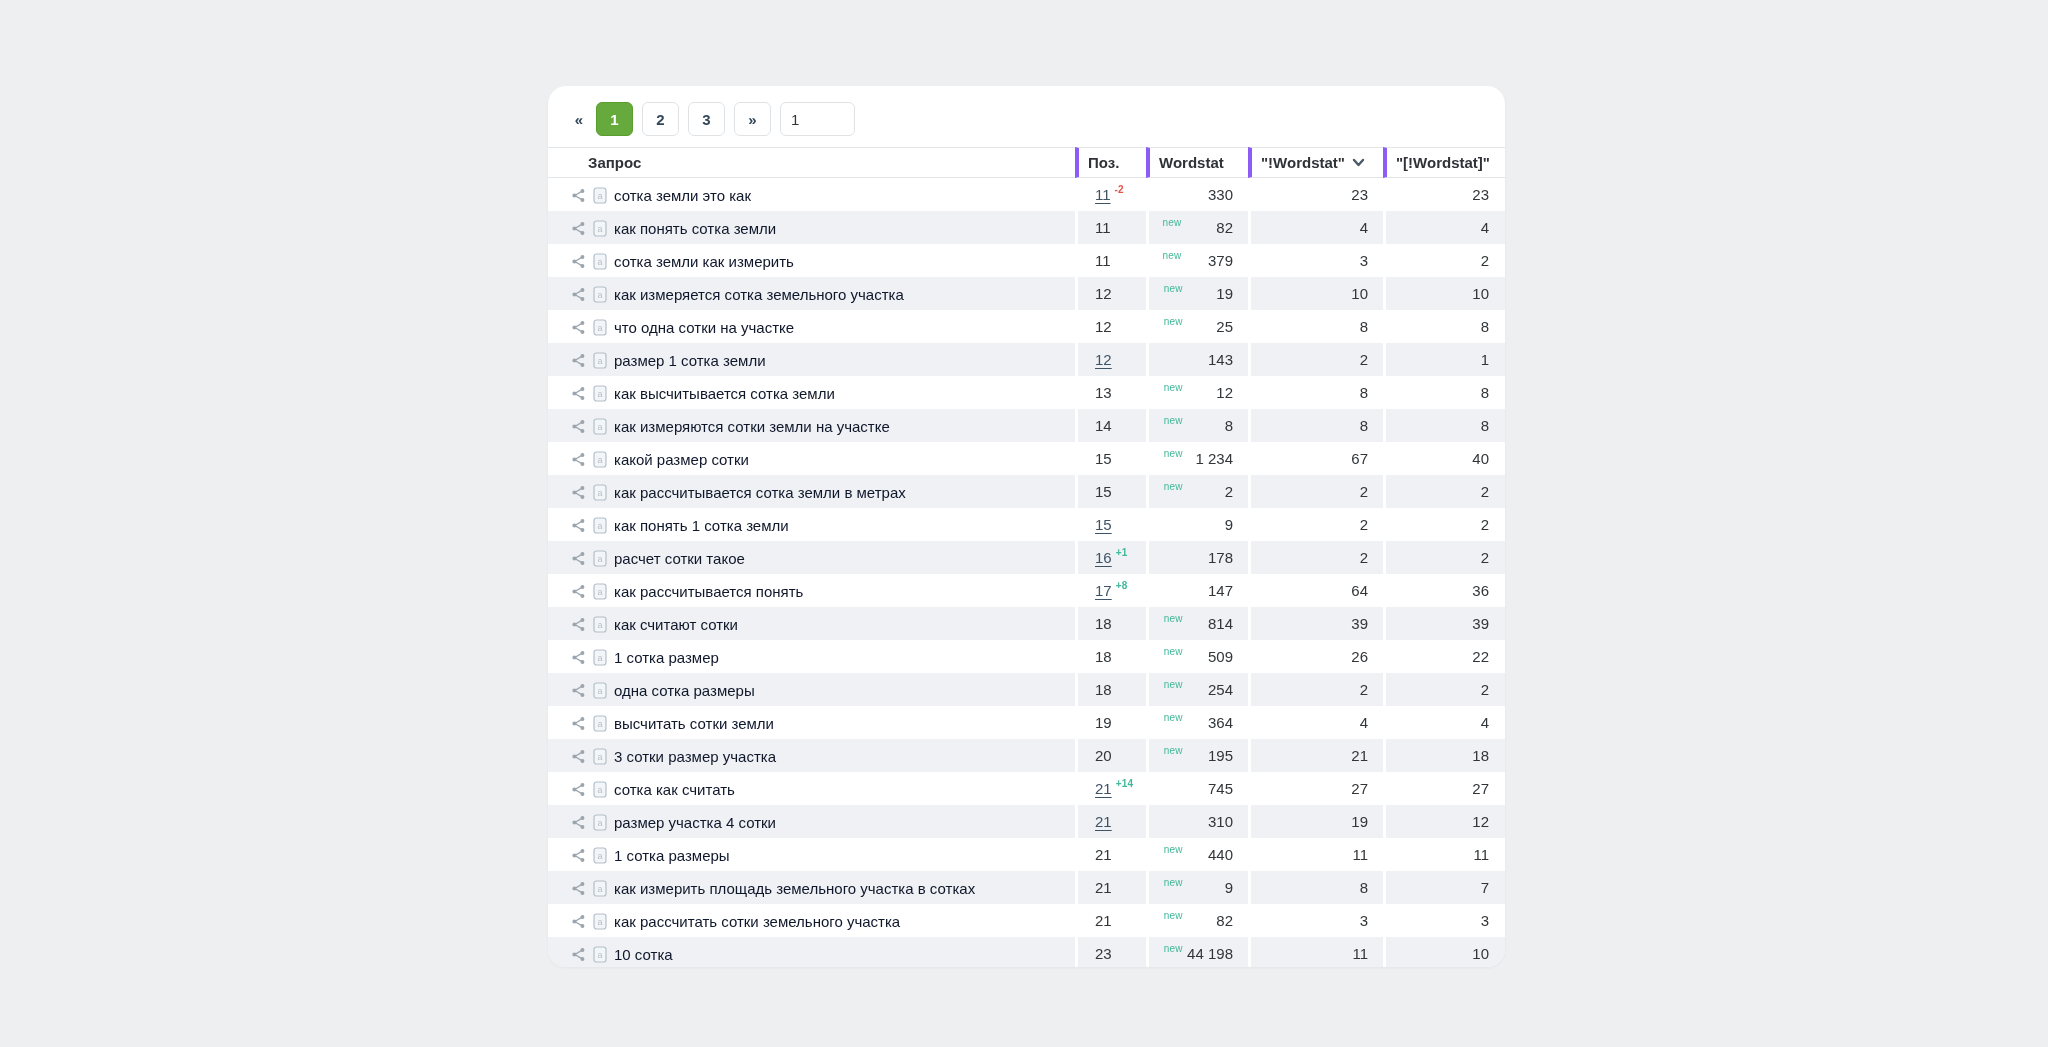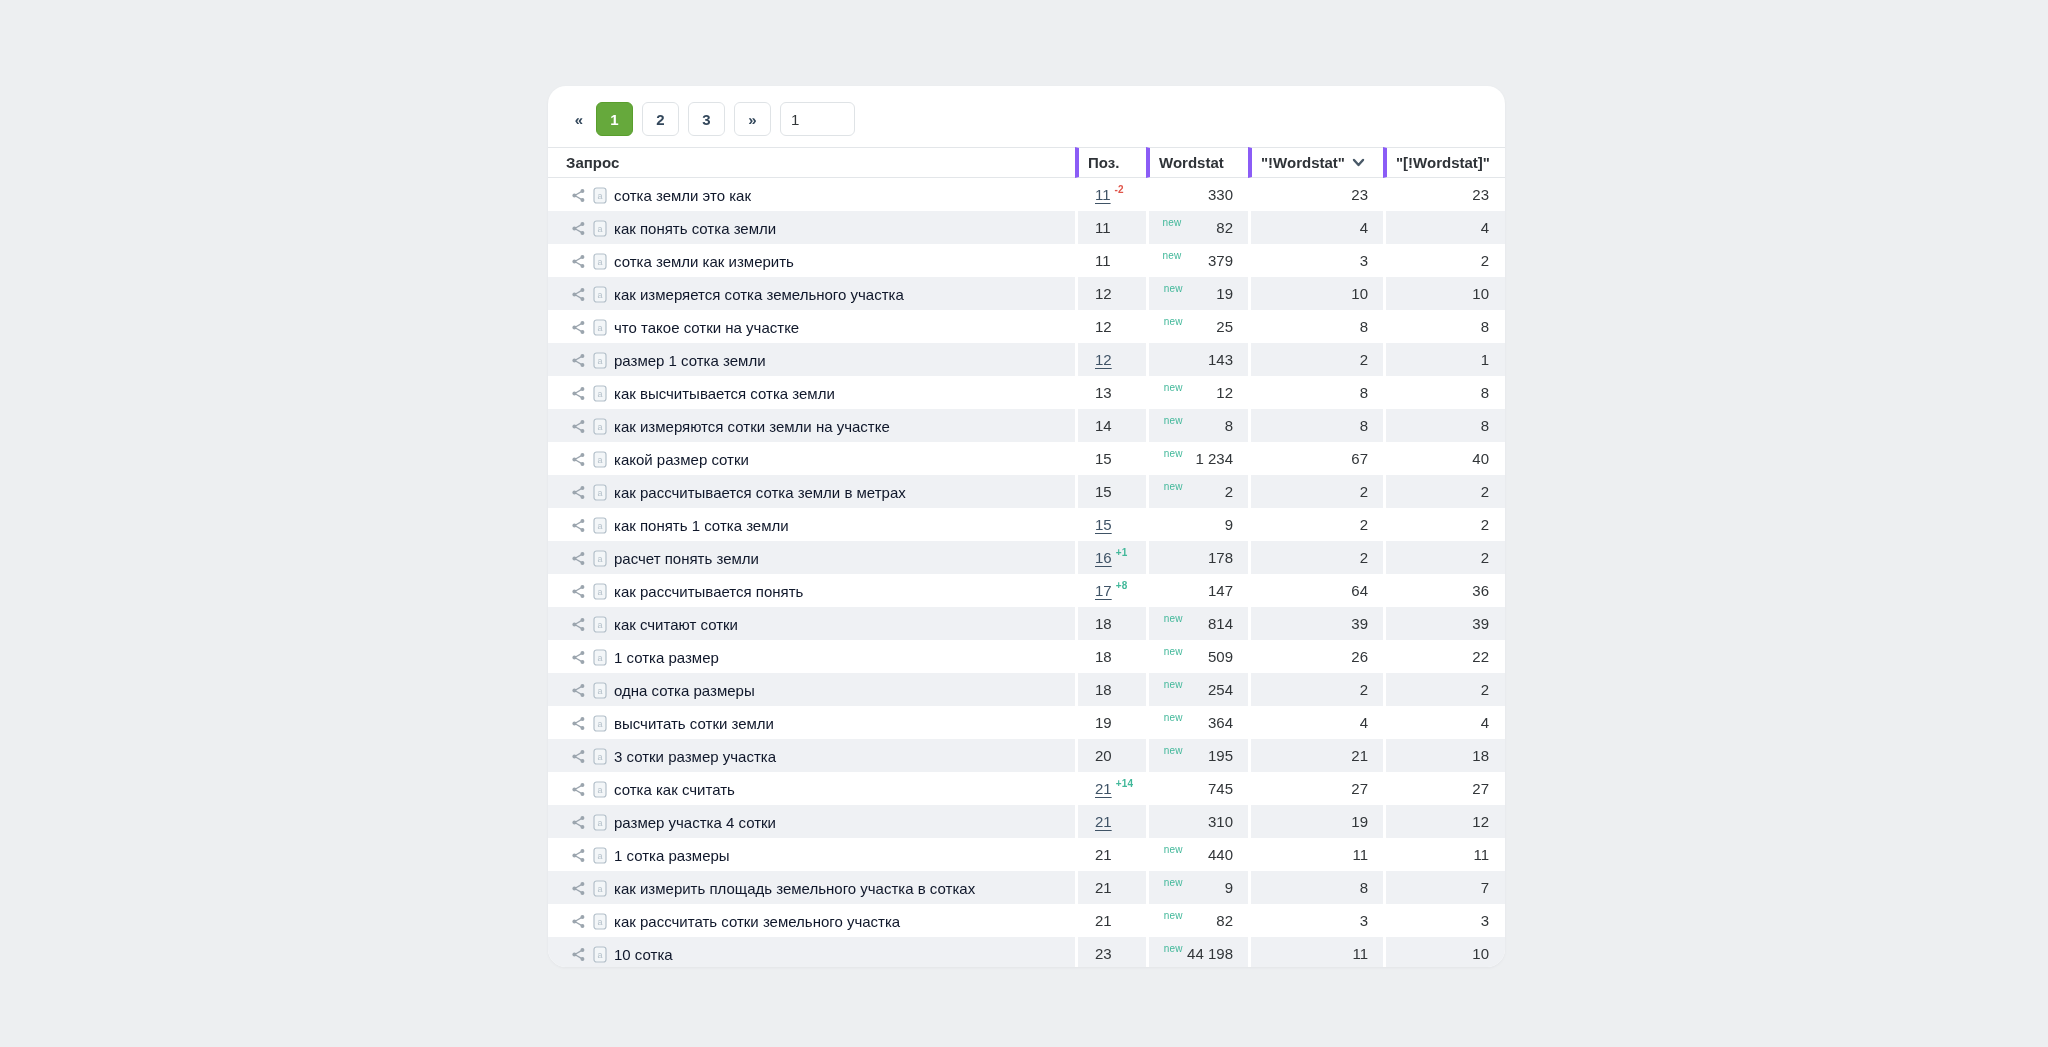"Запрос" thead th.th-query { padding-left: 18px -> 40px }
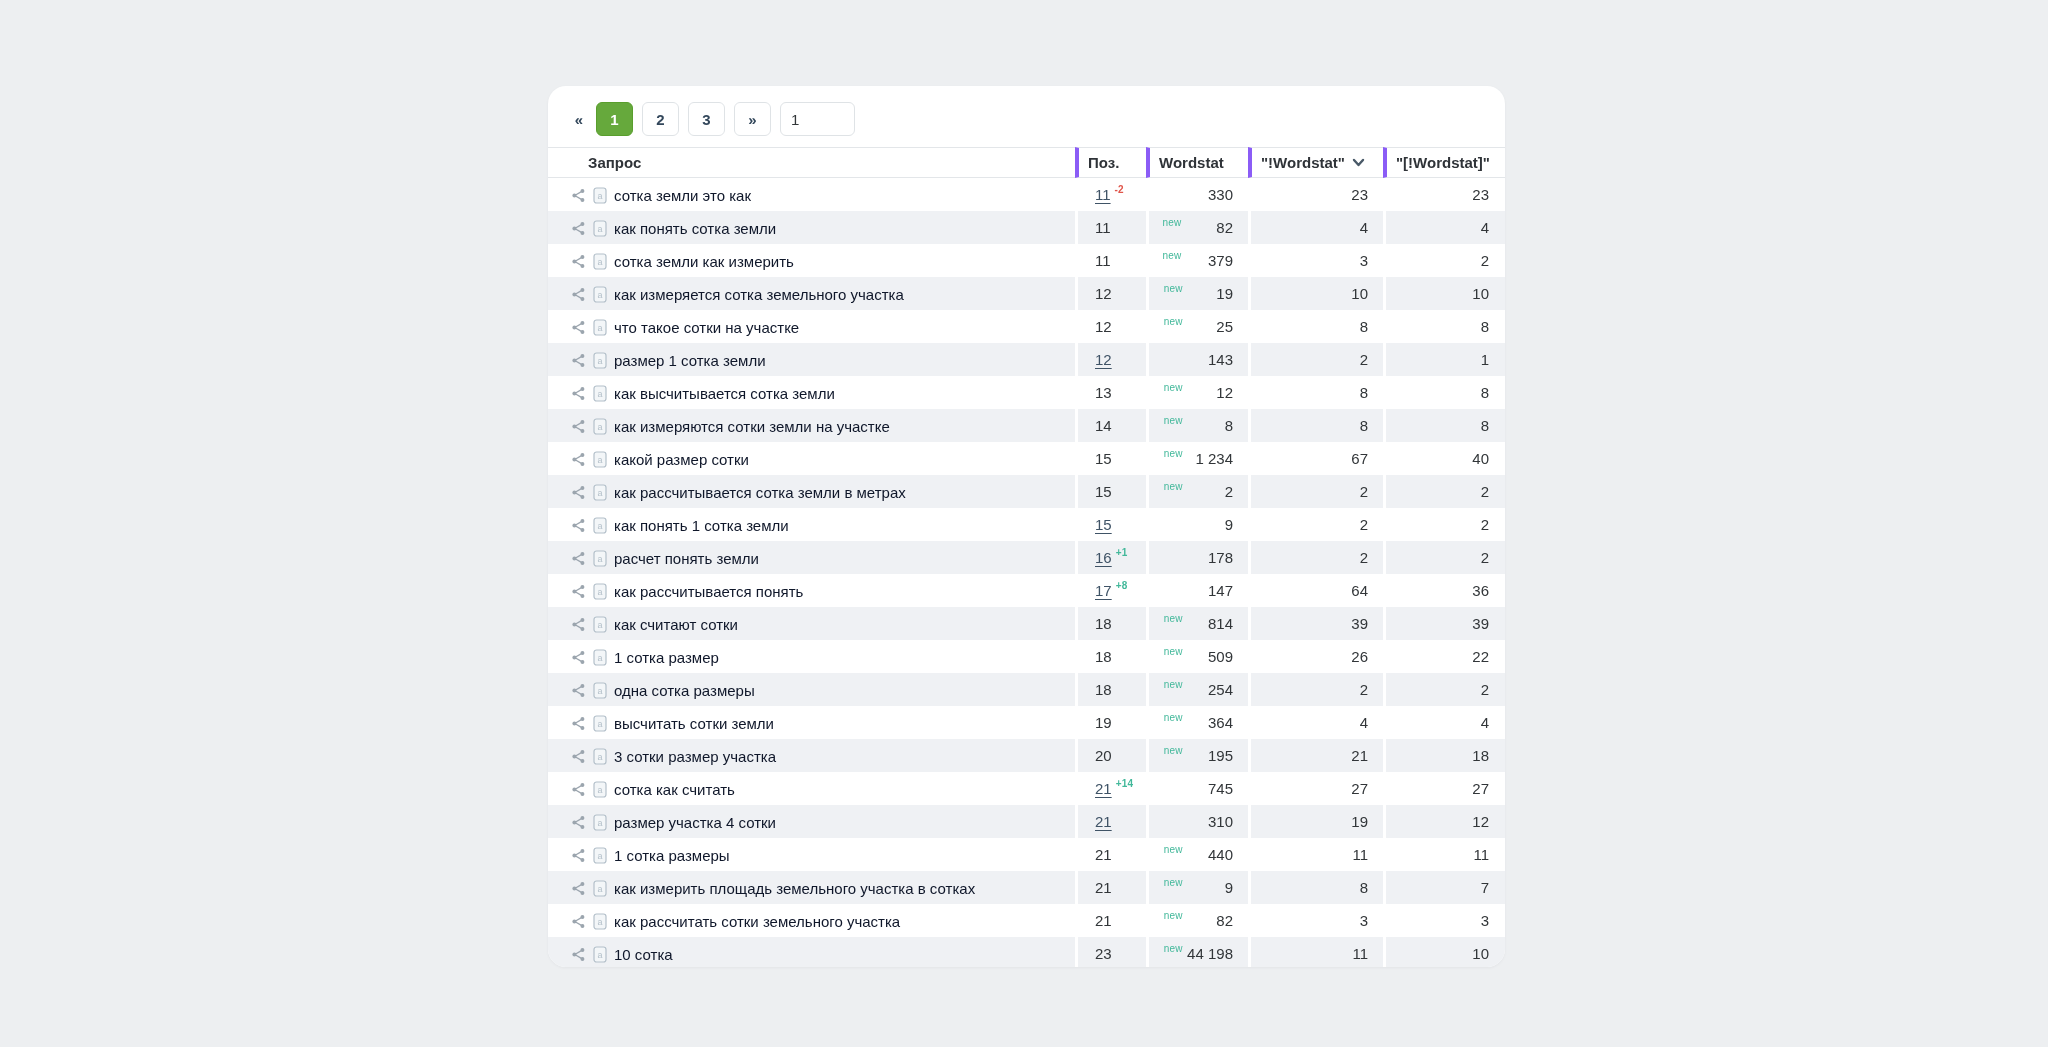"что такое сотки на участке" span.query-text { text: такое -> одна }
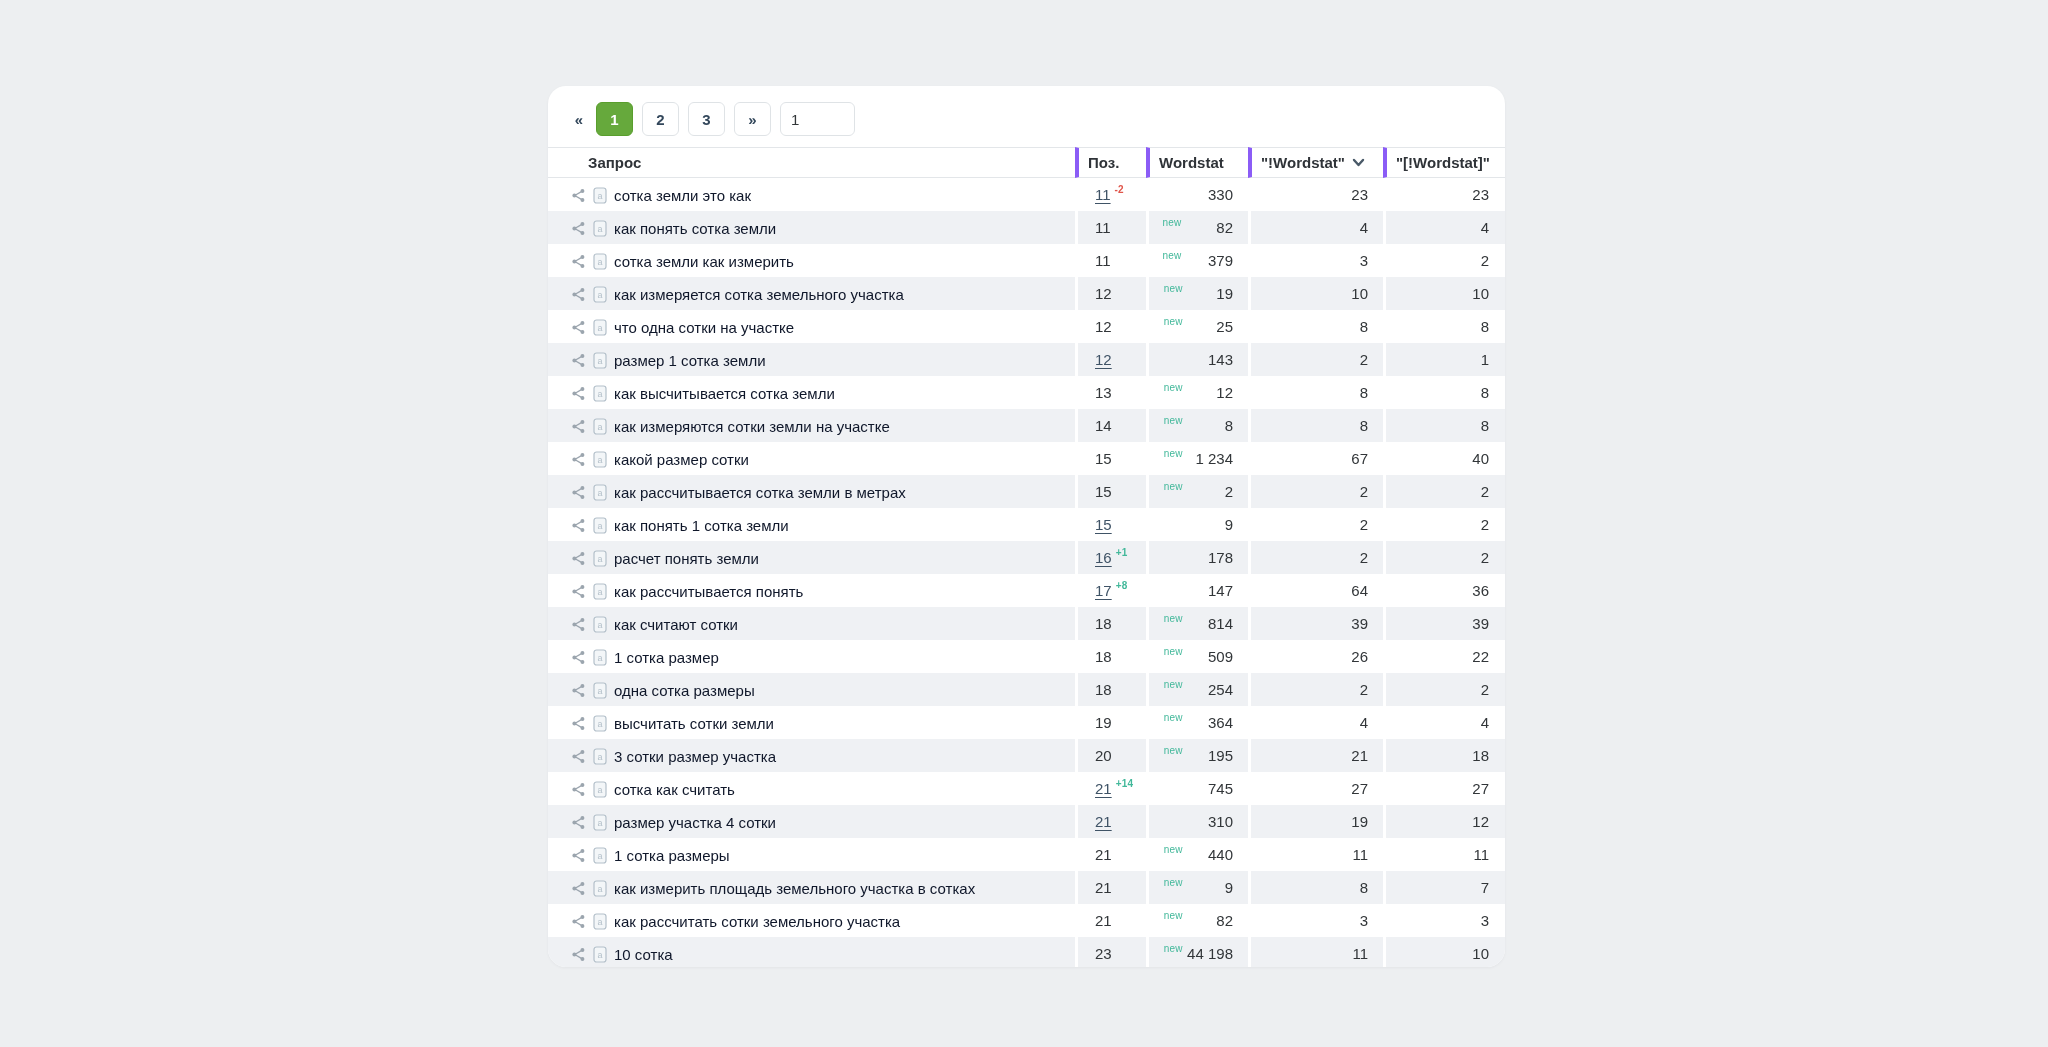"расчет понять земли" span.query-text { text: понять земли -> сотки такое }
